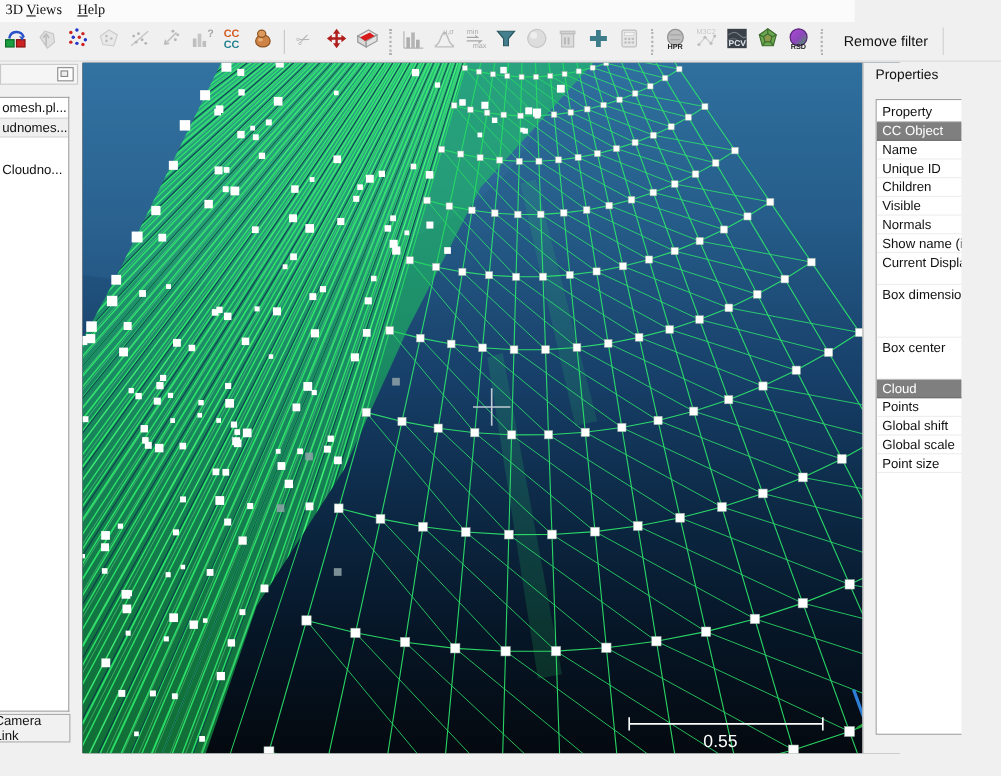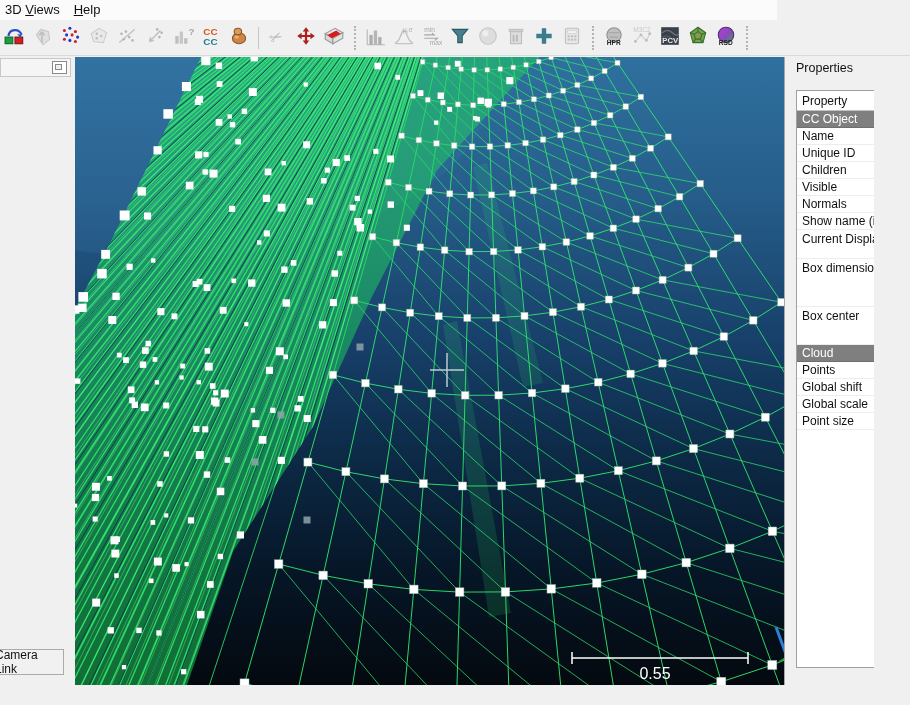"3D Views" .menubar { align-items: center -> flex-end; font-family: none -> Liberation Serif, serif }
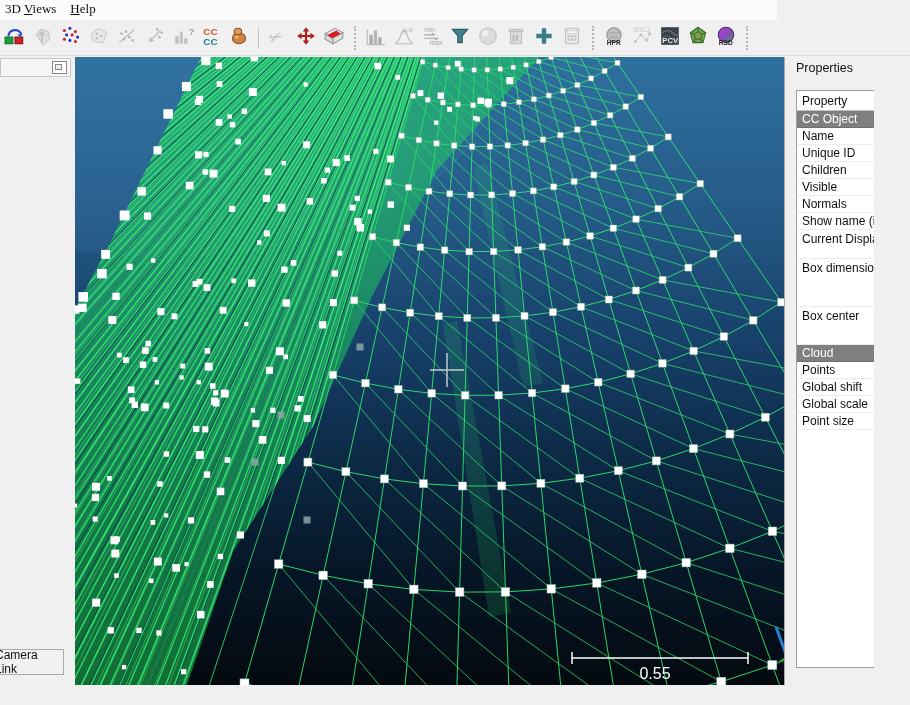"Remove filter" div.remove-filter { html: none -> <div>Remove filter</div> }
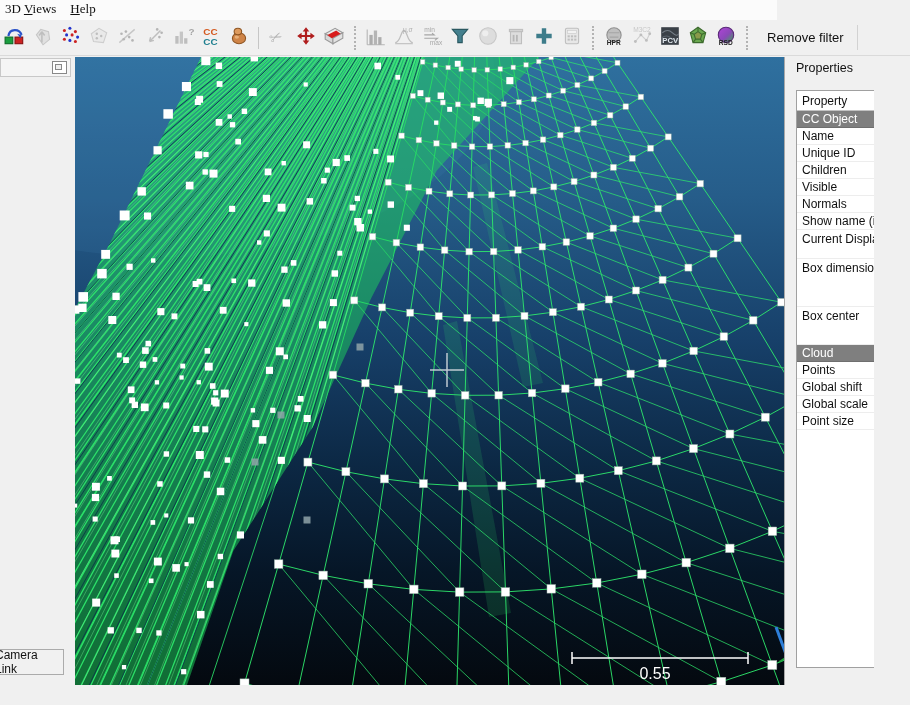"omesh.pl..." div.tree-box { html: none -> <div> <div>omesh.pl...</div> <div>udnomes...</div> <div>Cloudno...</div> </div> }
